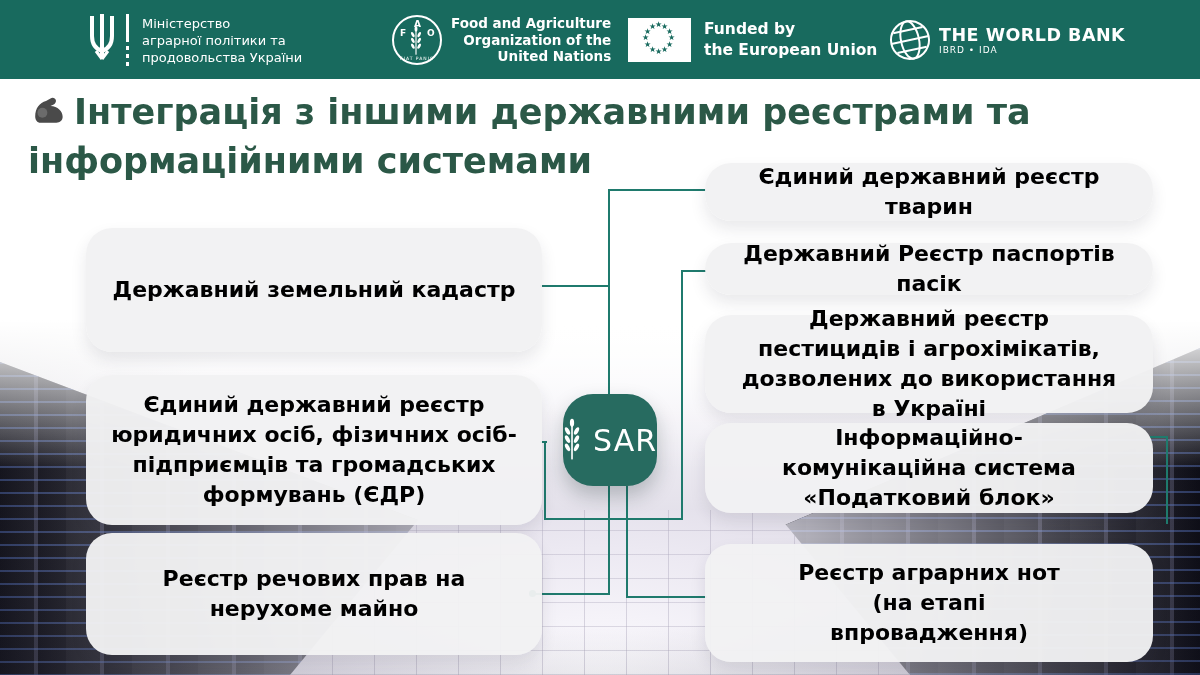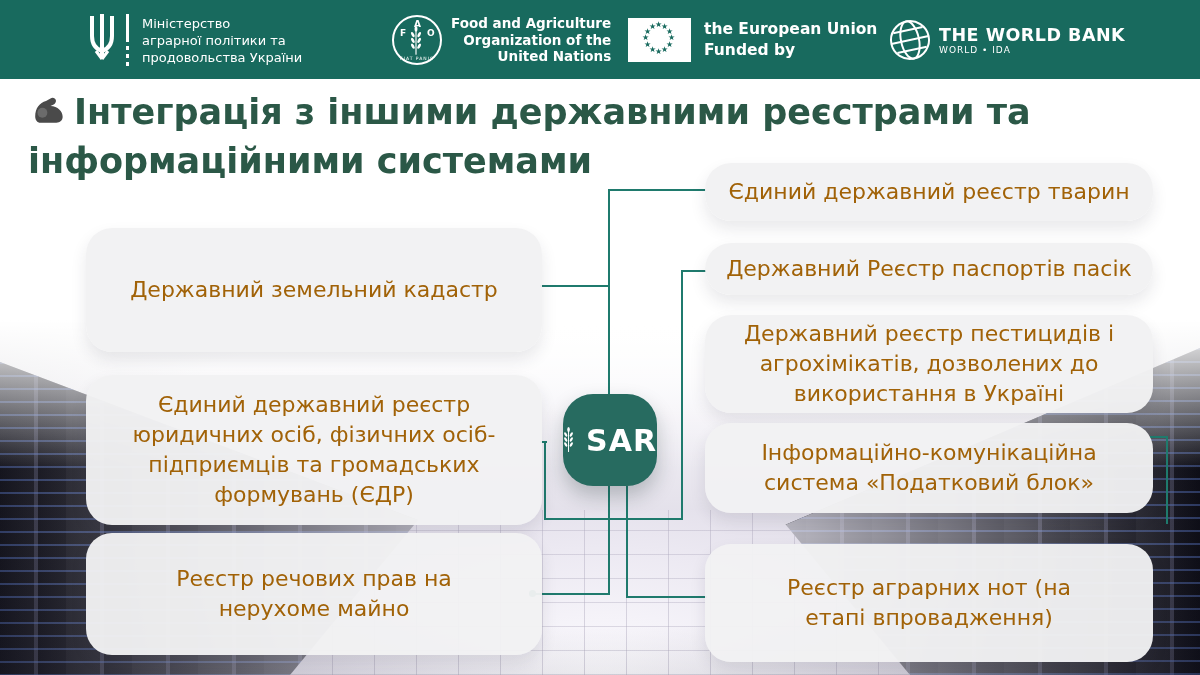"the European Union" div { order: before "Funded by" -> after "Funded by" }
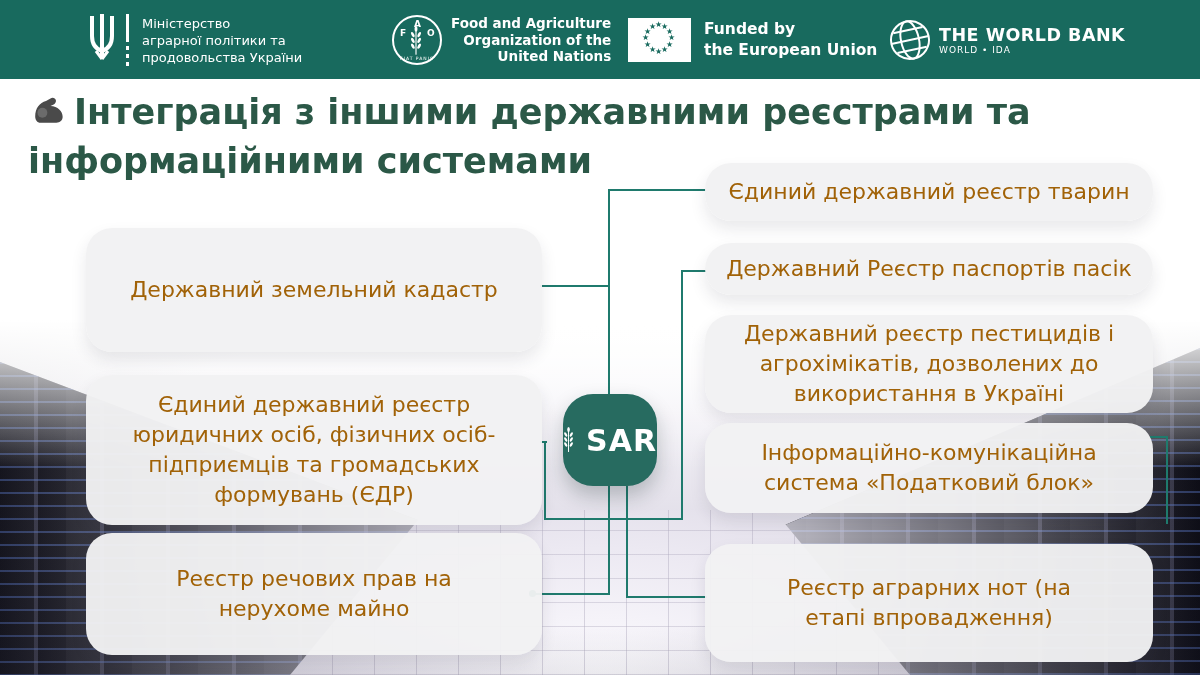"WORLD • IDA" div.wb-sub { text: WORLD -> IBRD }
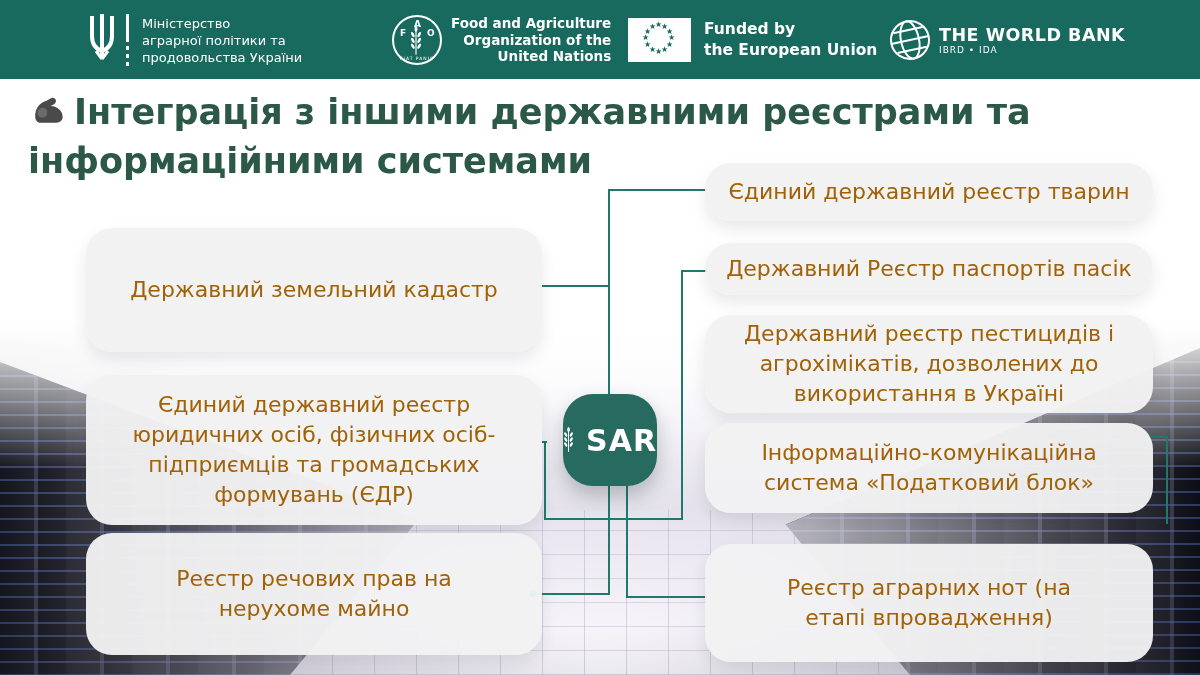"Єдиний державний реєстр тварин" .box { color: #a16207 -> #000000; font-weight: 400 -> 700 }
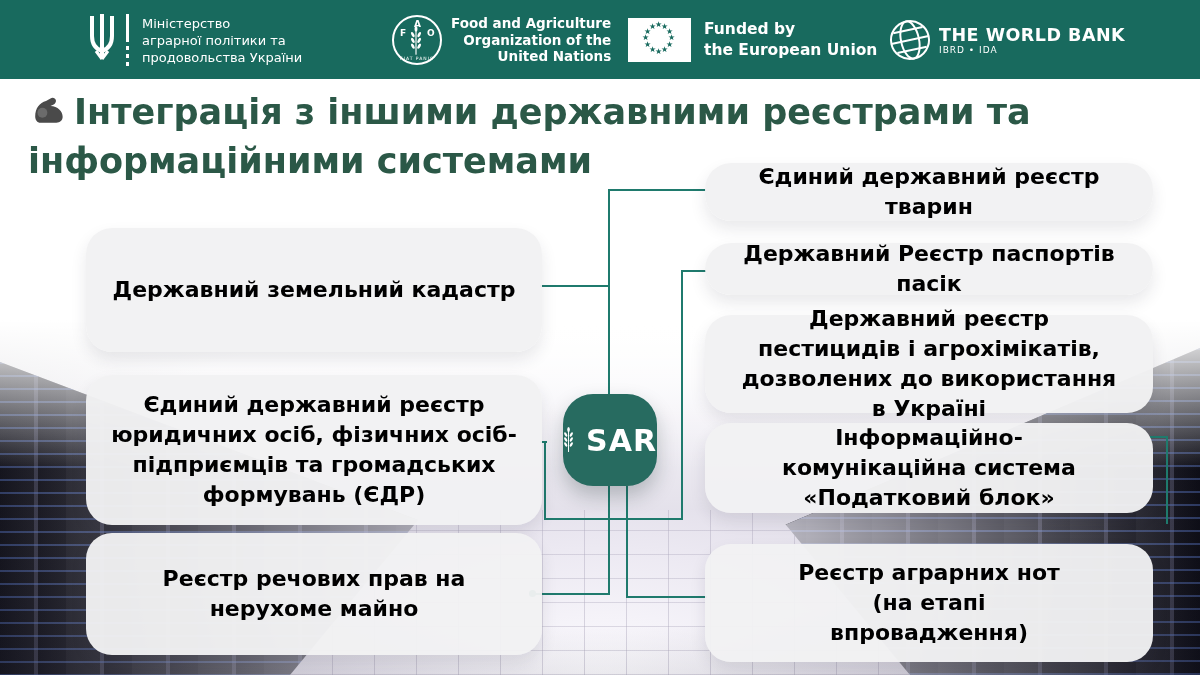"SAR" .sar-label { font-weight: 700 -> 400 }
